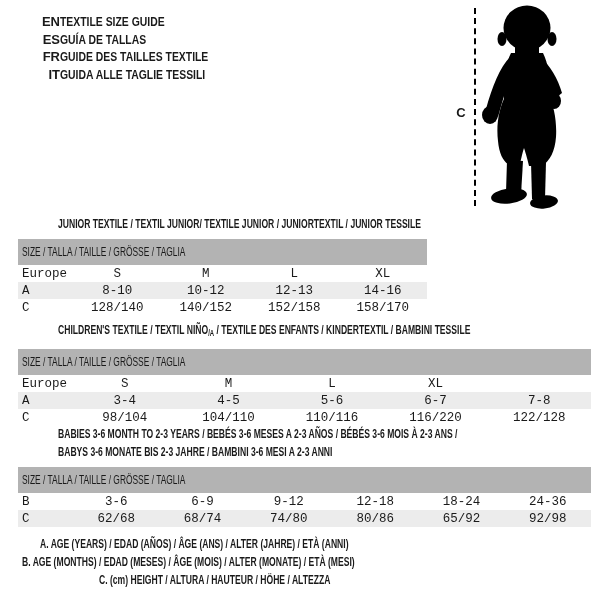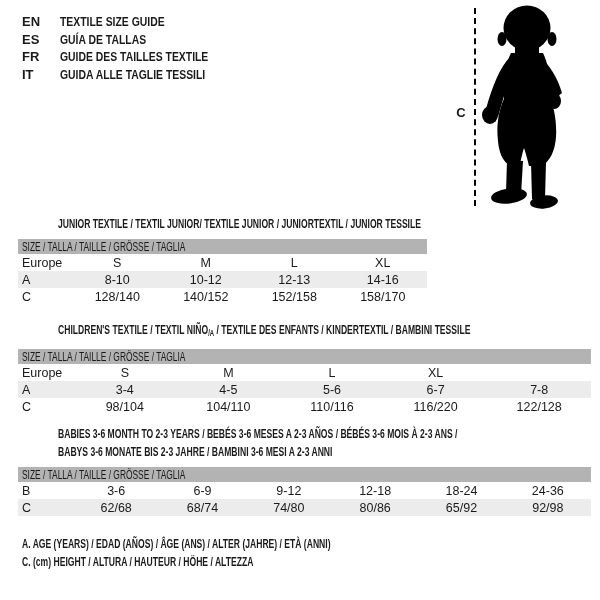"EN" .lang-code { text-align: none -> right }
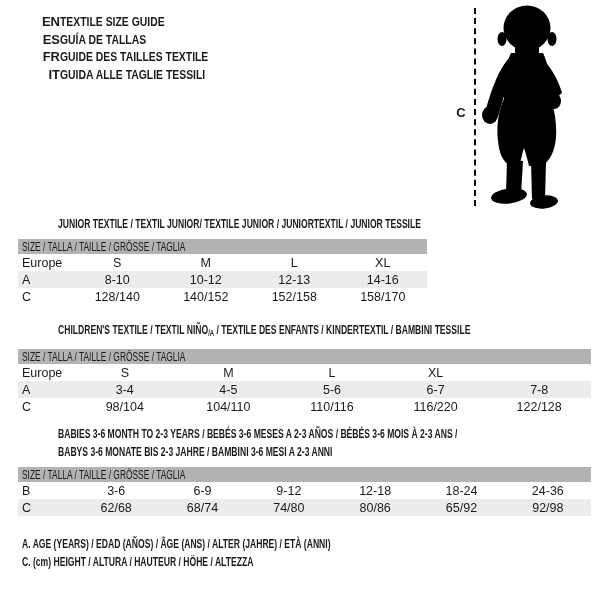"SIZE / TALLA / TAILLE" .bar { height: 15px -> 26px }
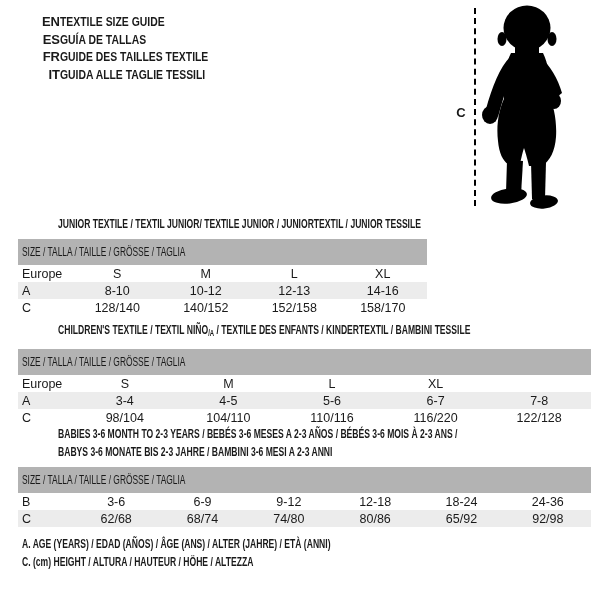"Europe" .trow { font-family: none -> Liberation Mono, monospace }
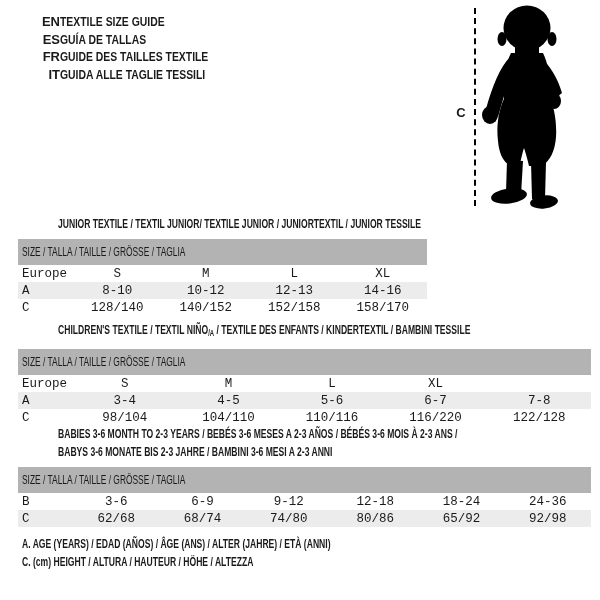"A. AGE (YEARS) / EDAD" .notes > div { text-align: none -> center }
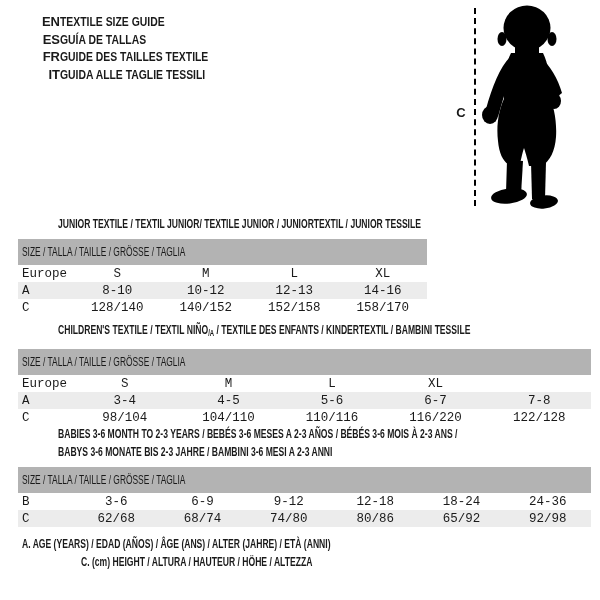"B. AGE (MONTHS) / EDAD" div { html: none -> <div><span>B. AGE (MONTHS) / EDAD (MESES) / ÂGE (MOIS) / ALTER (MONATE) / ETÀ (MESI)</span></div> }
